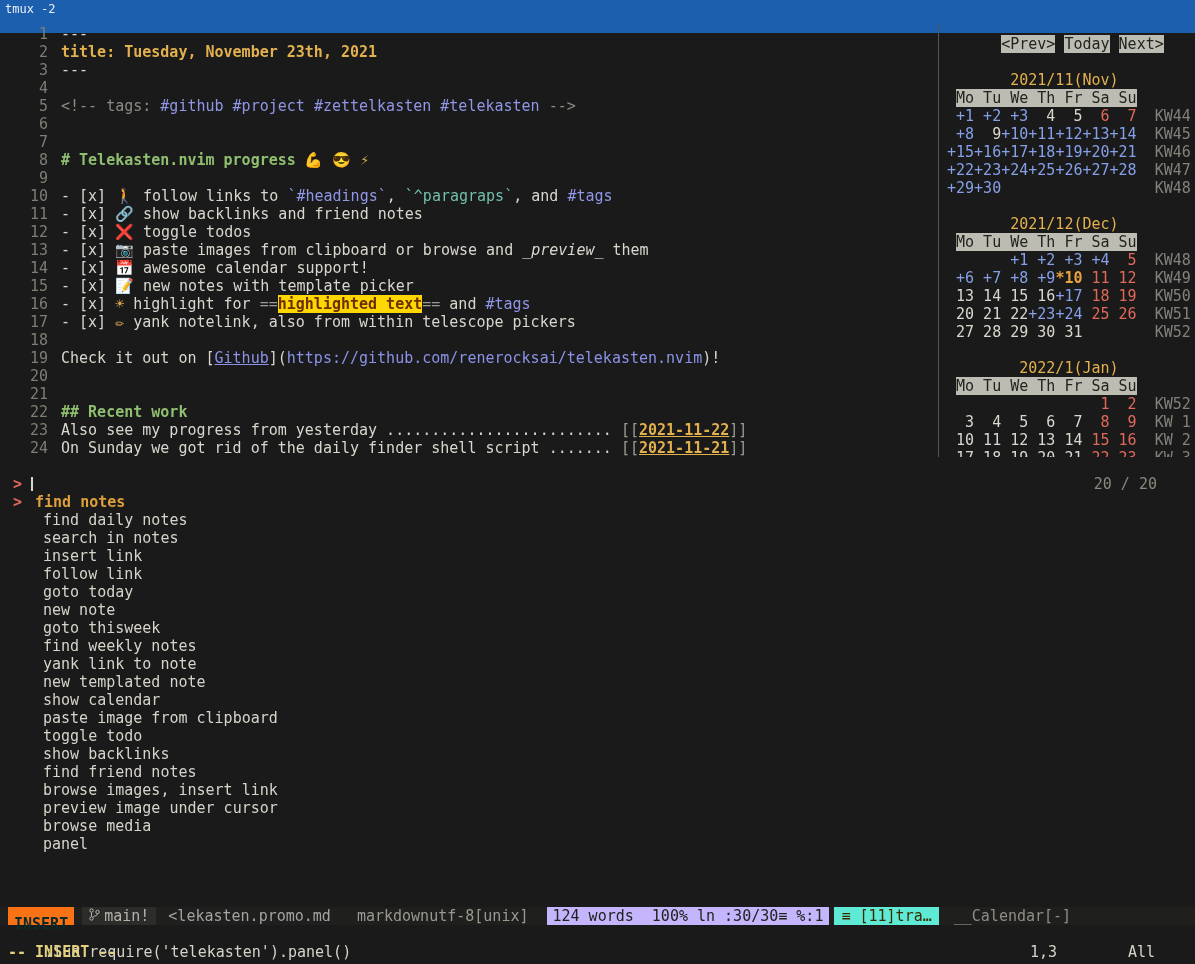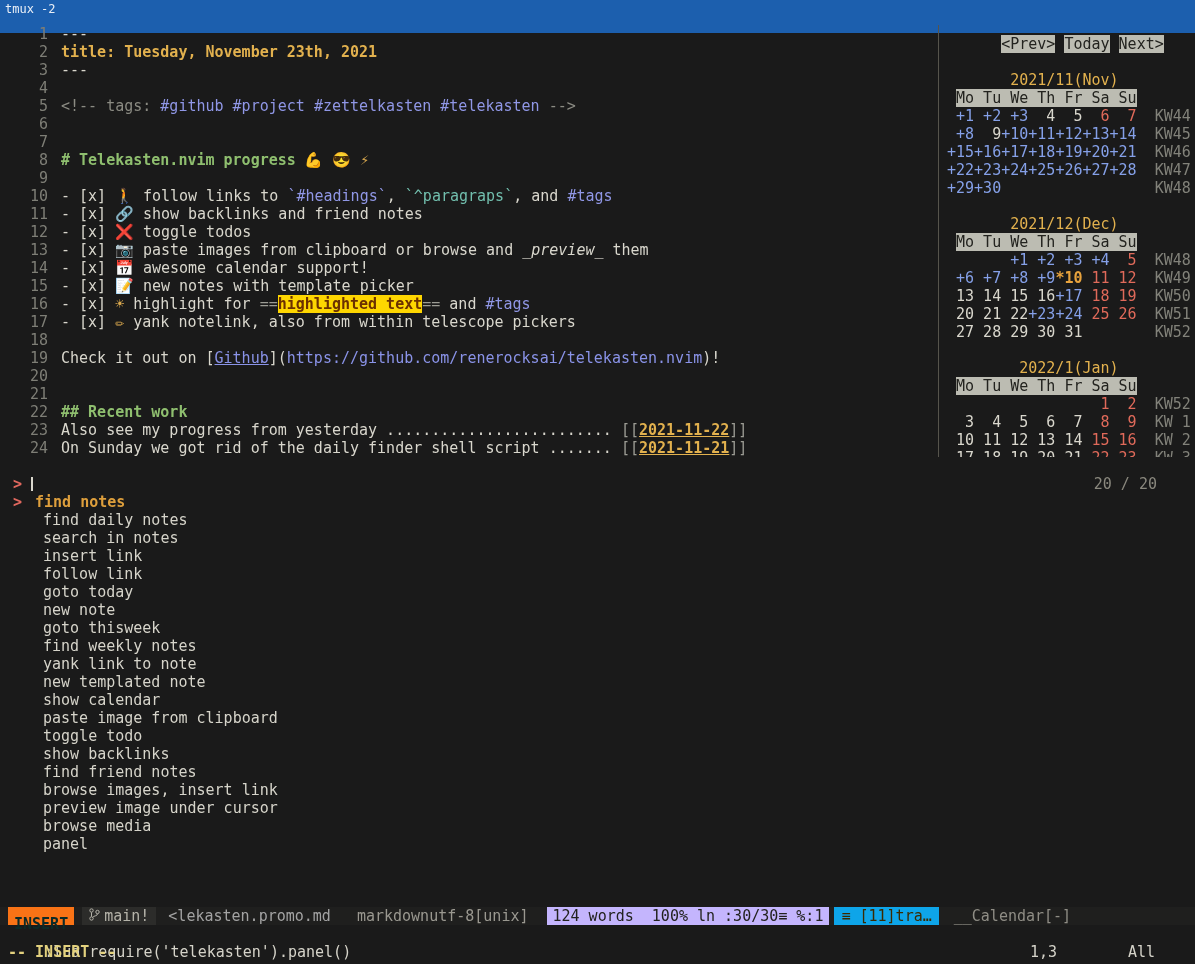"≡ [11]tra…" .sl-warn { background: #0ea5e9 -> #5eead4 }
